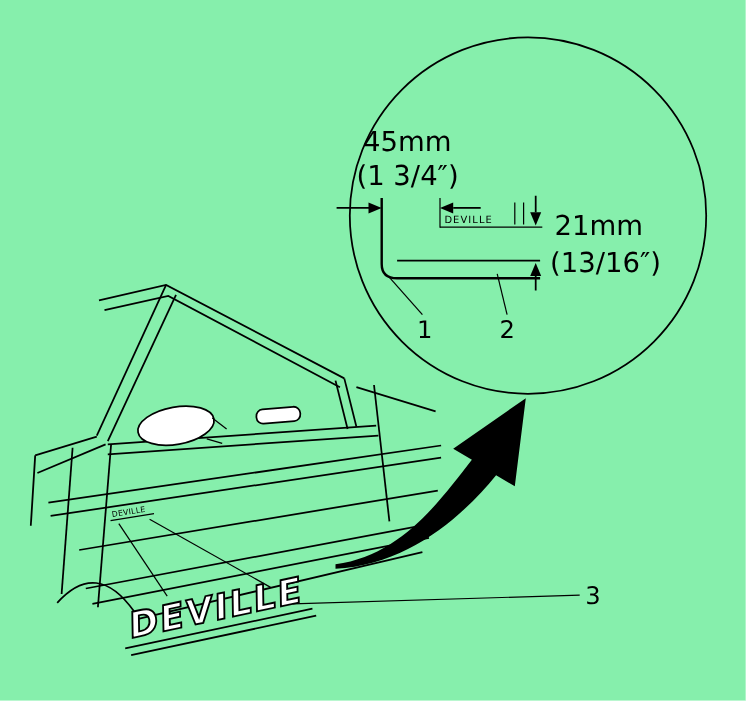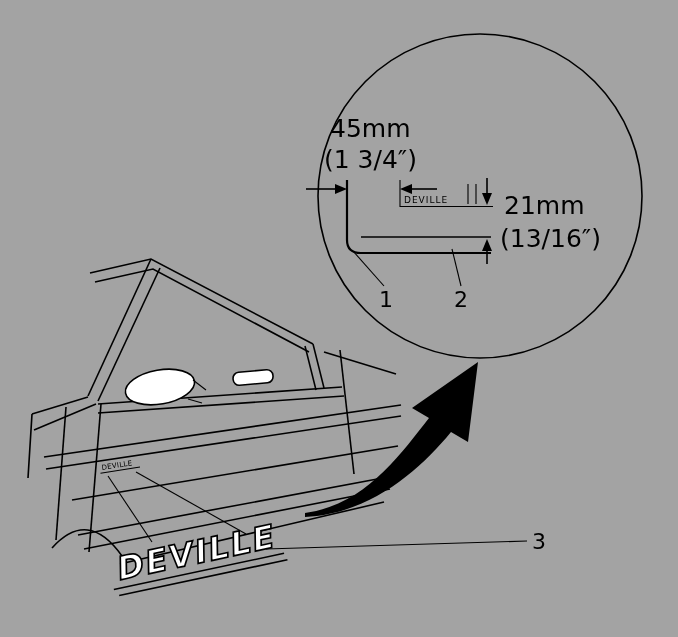"45mm" .stage { background: #a3a3a3 -> #86efac }
